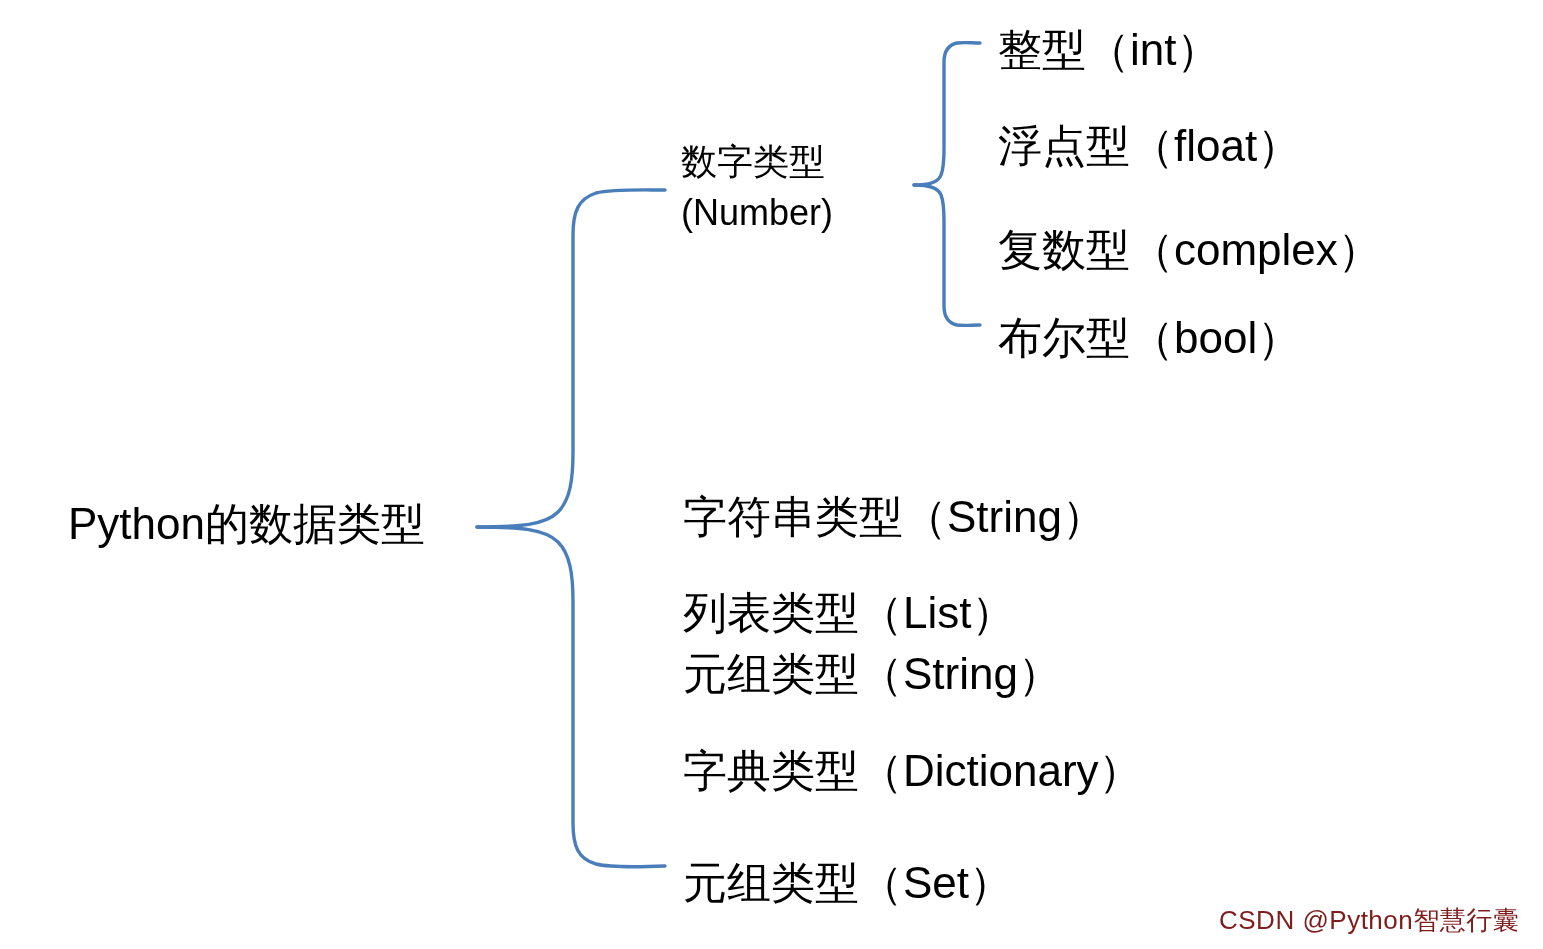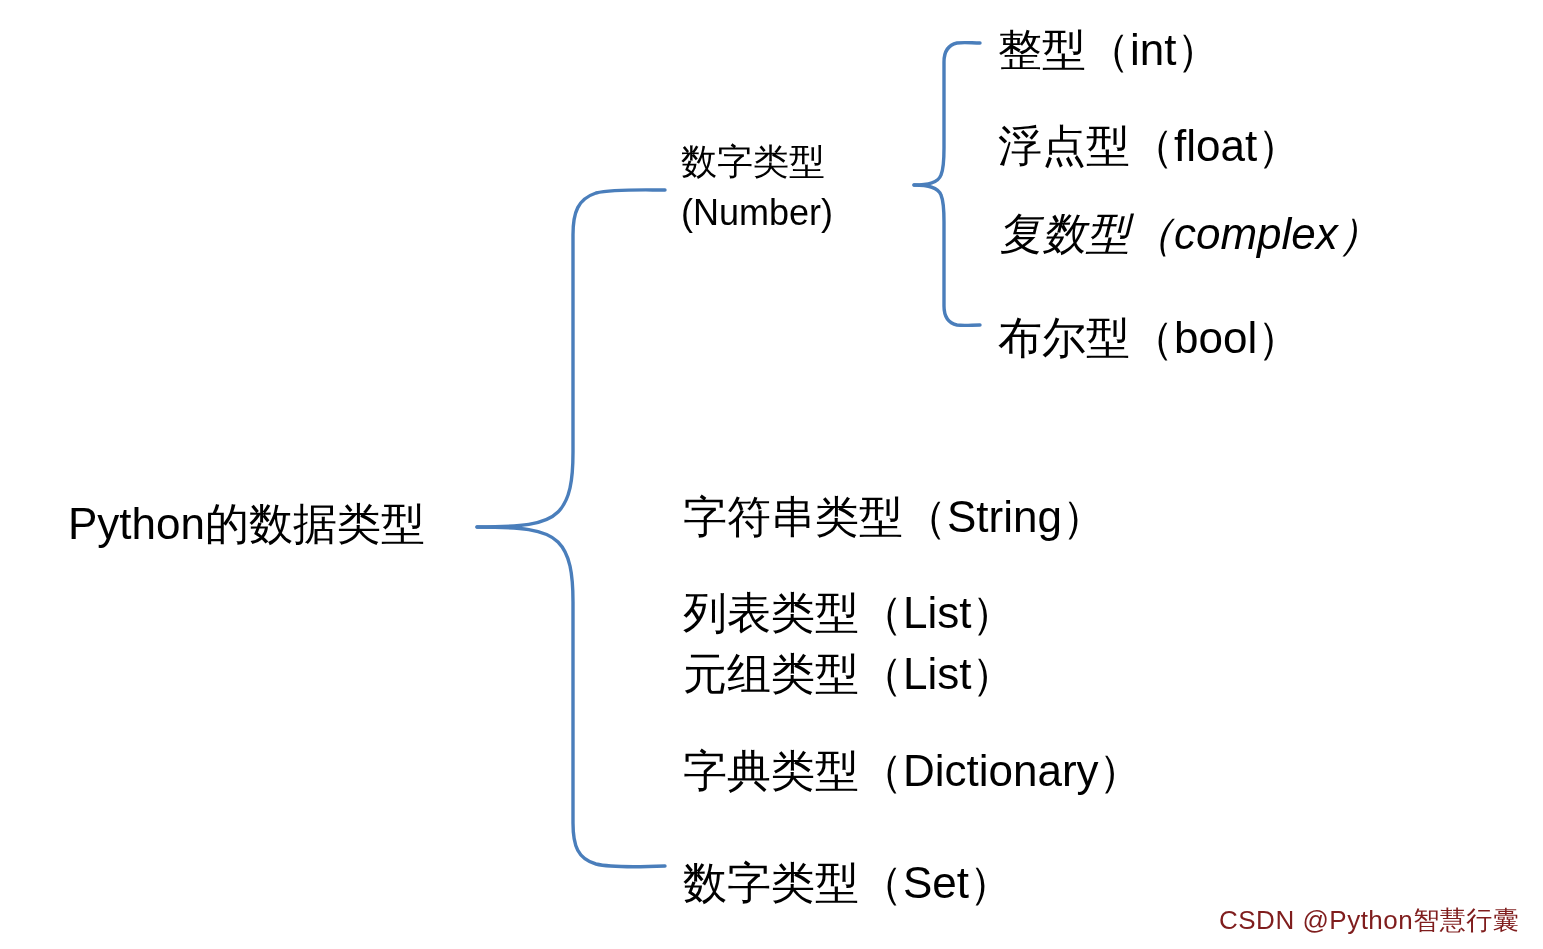"复数型（complex）" #num-item-2 { font-style: italic -> none; top: 208px -> 224px }
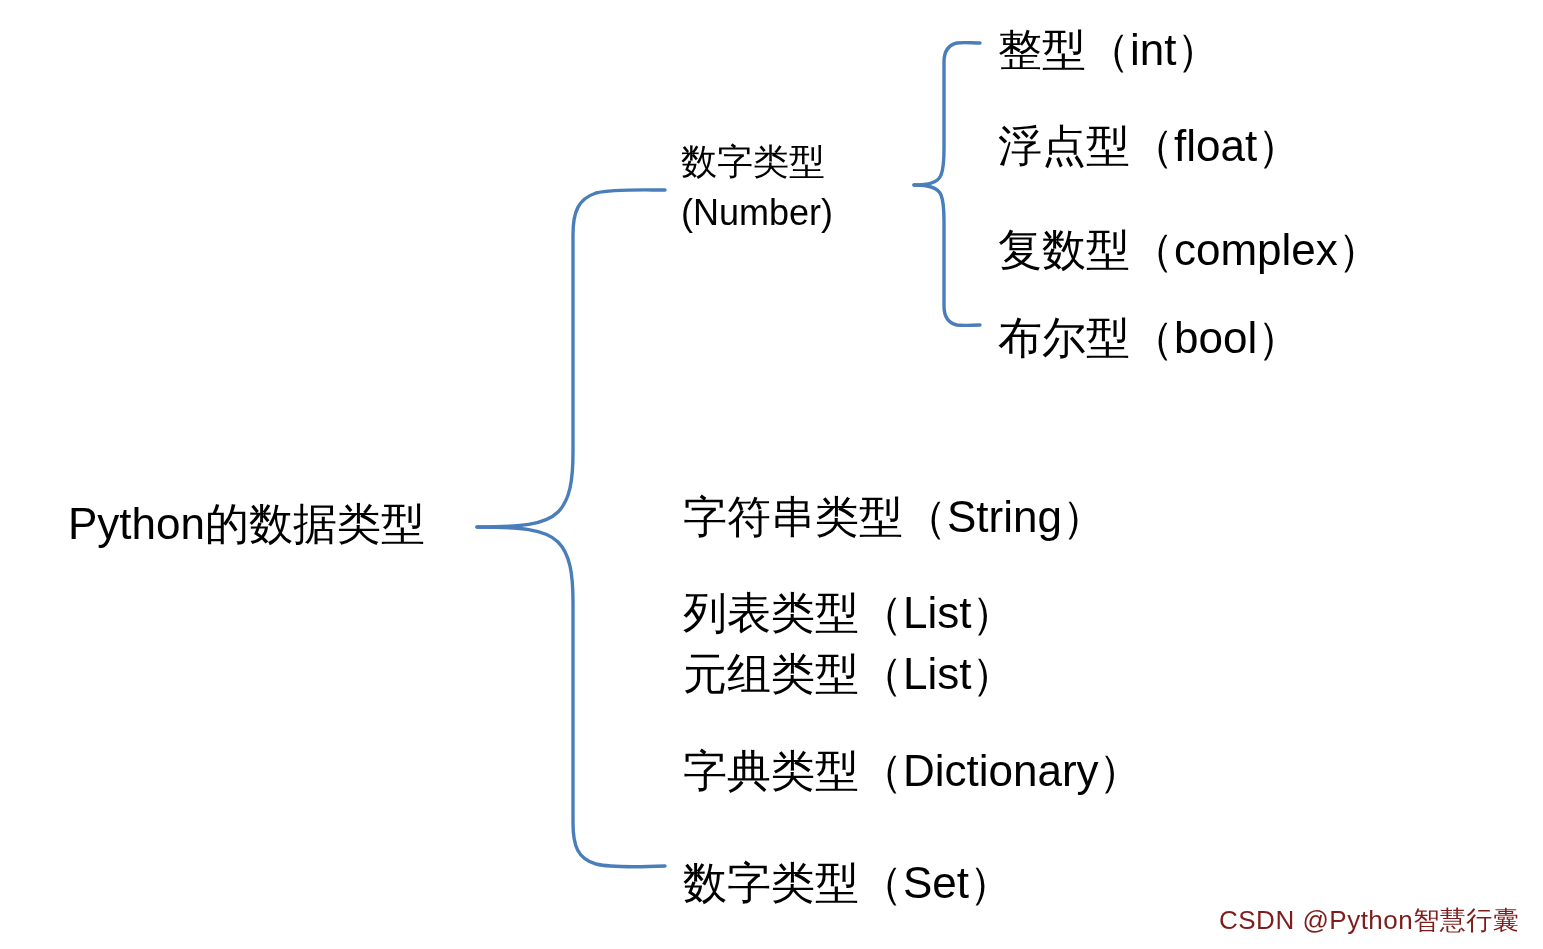"元组类型（List）" div.node { text: List -> String }
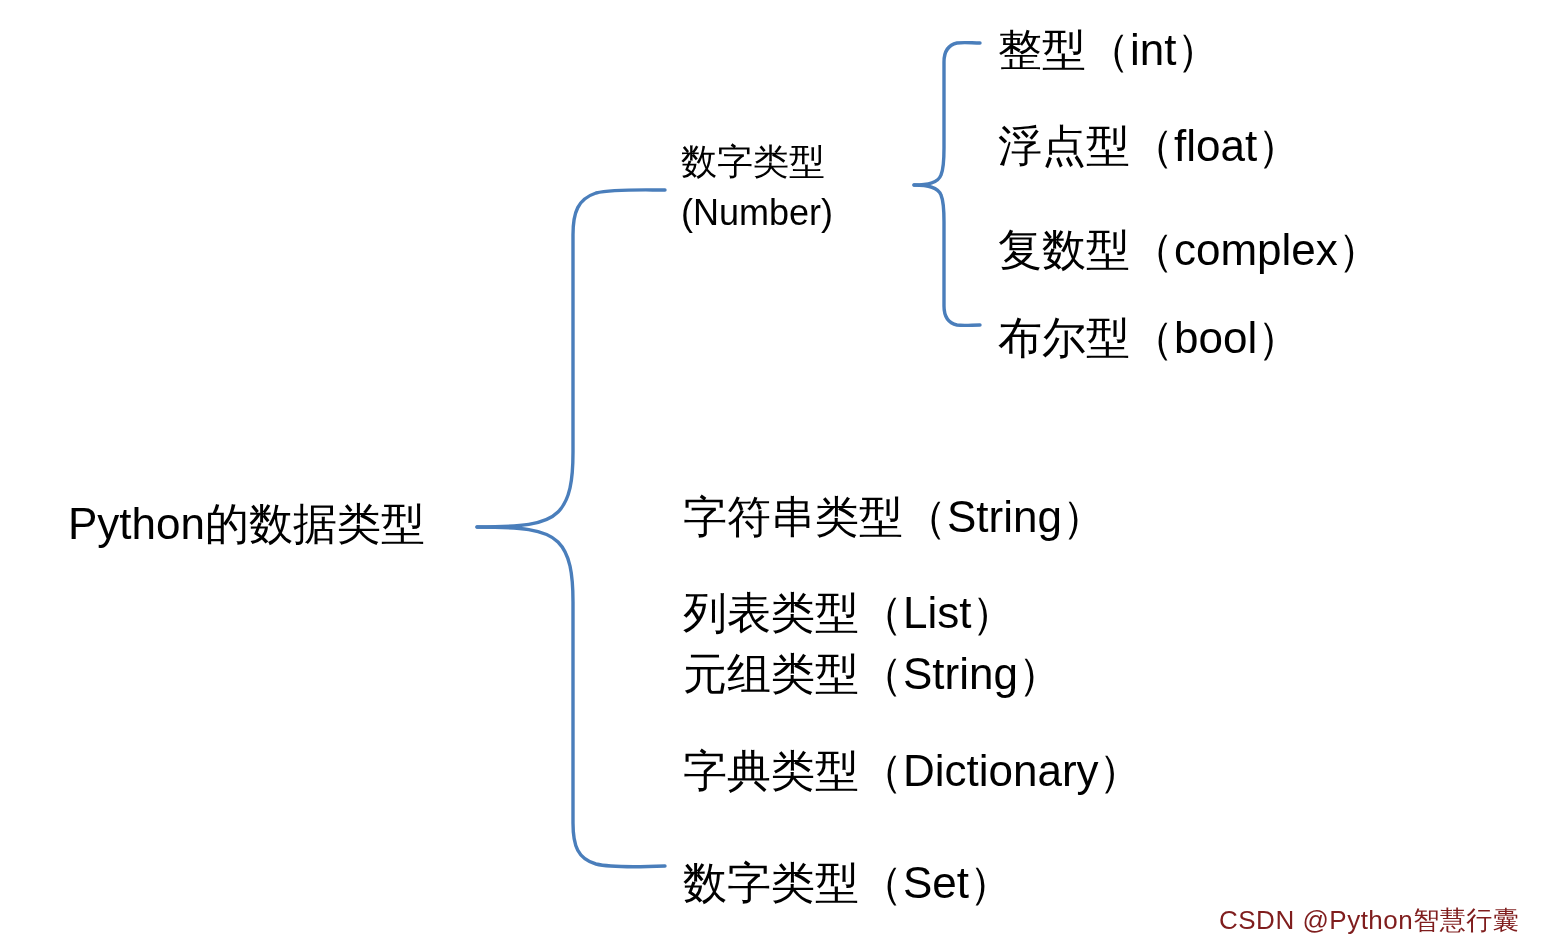"数字类型（Set）" div.node { text: 数字 -> 元组 }
